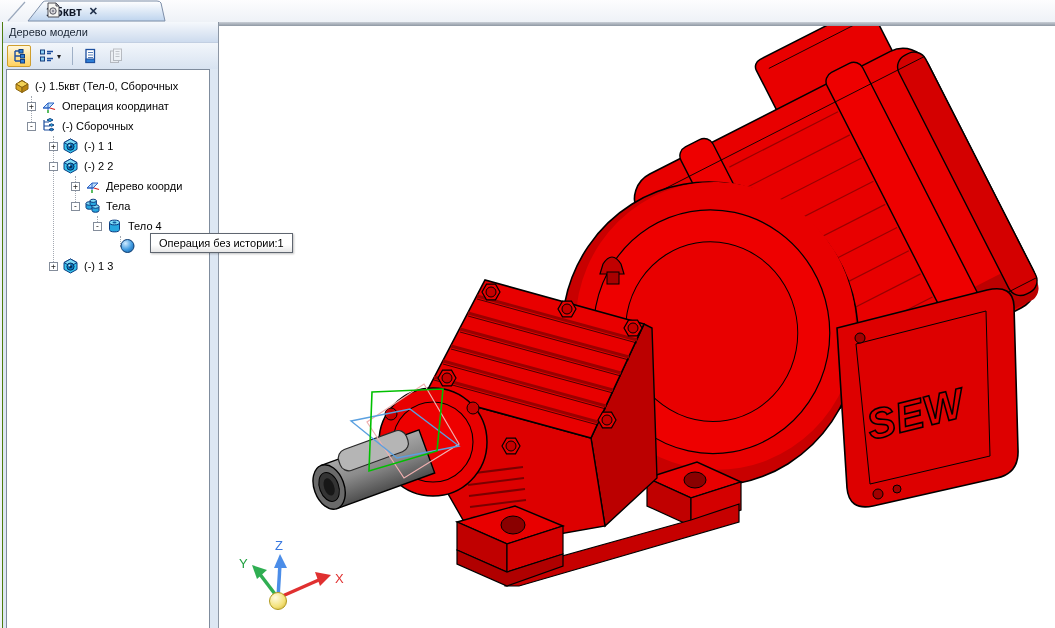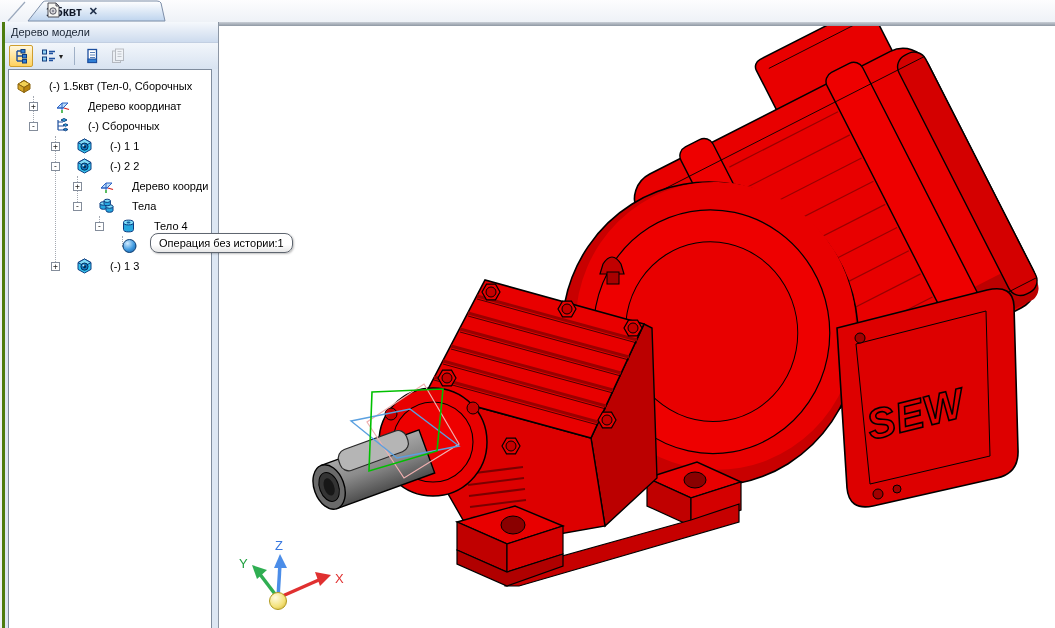"Дерево модели" .panel { border-left: 3px solid #4d7c0f -> 1px solid #4d7c0f }
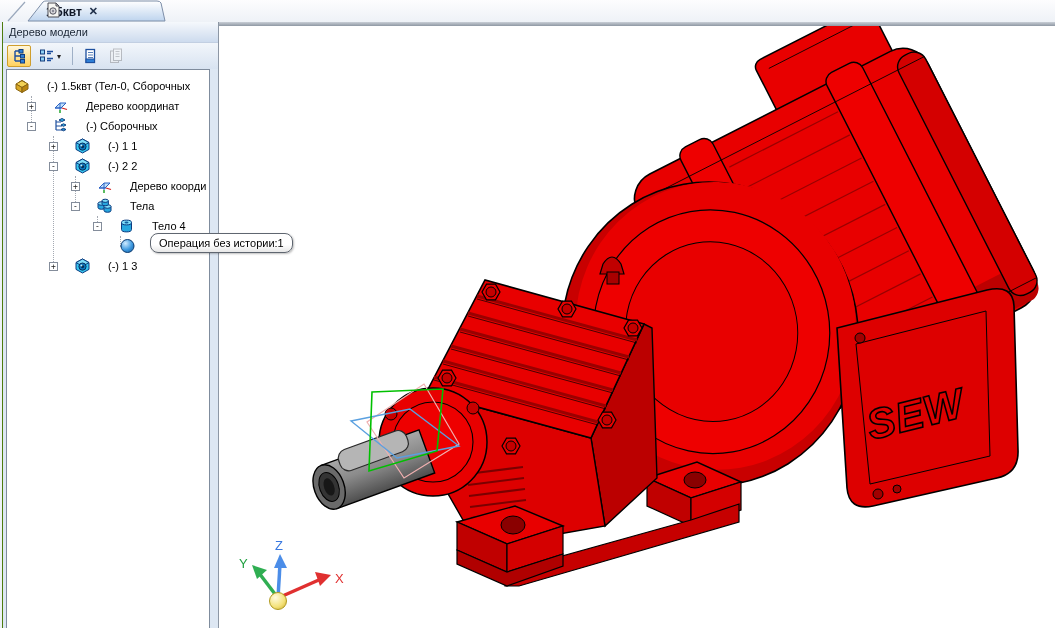"(-) 1.5квт (Тел-0, Сборочных" .trow { gap: 12px -> none }
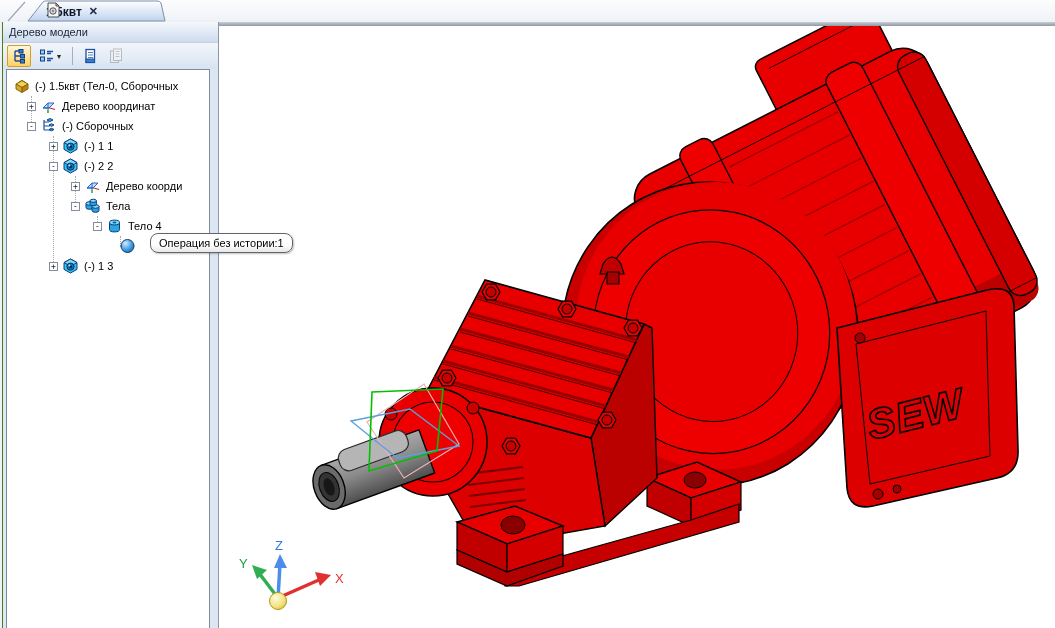"Дерево координат" span { text: Дерево -> Операция }
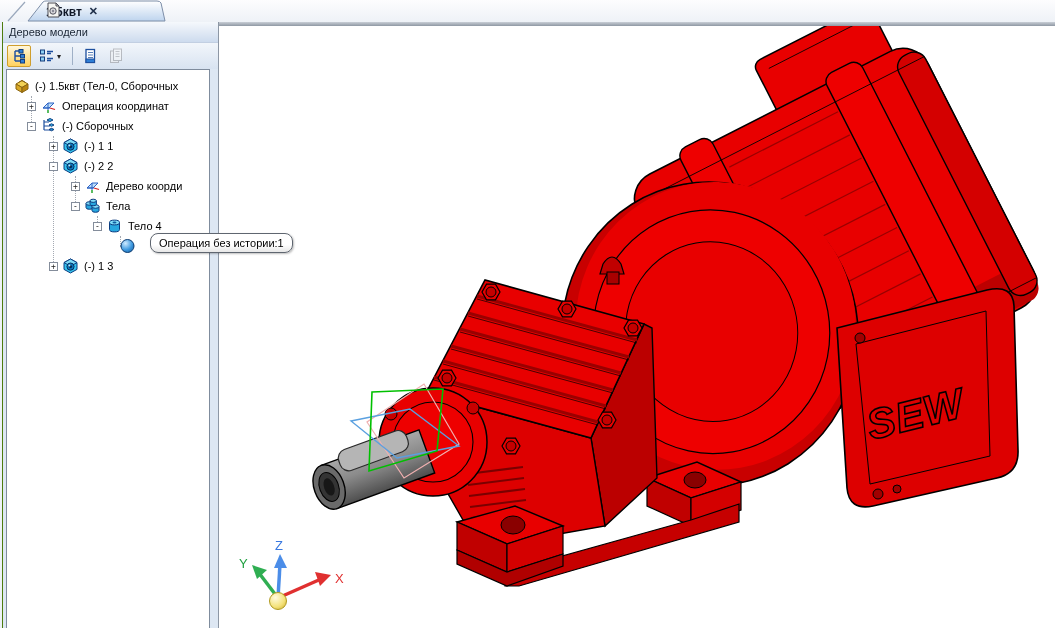"Операция без истории:1" .tooltip { border-radius: 8px -> 0 }
